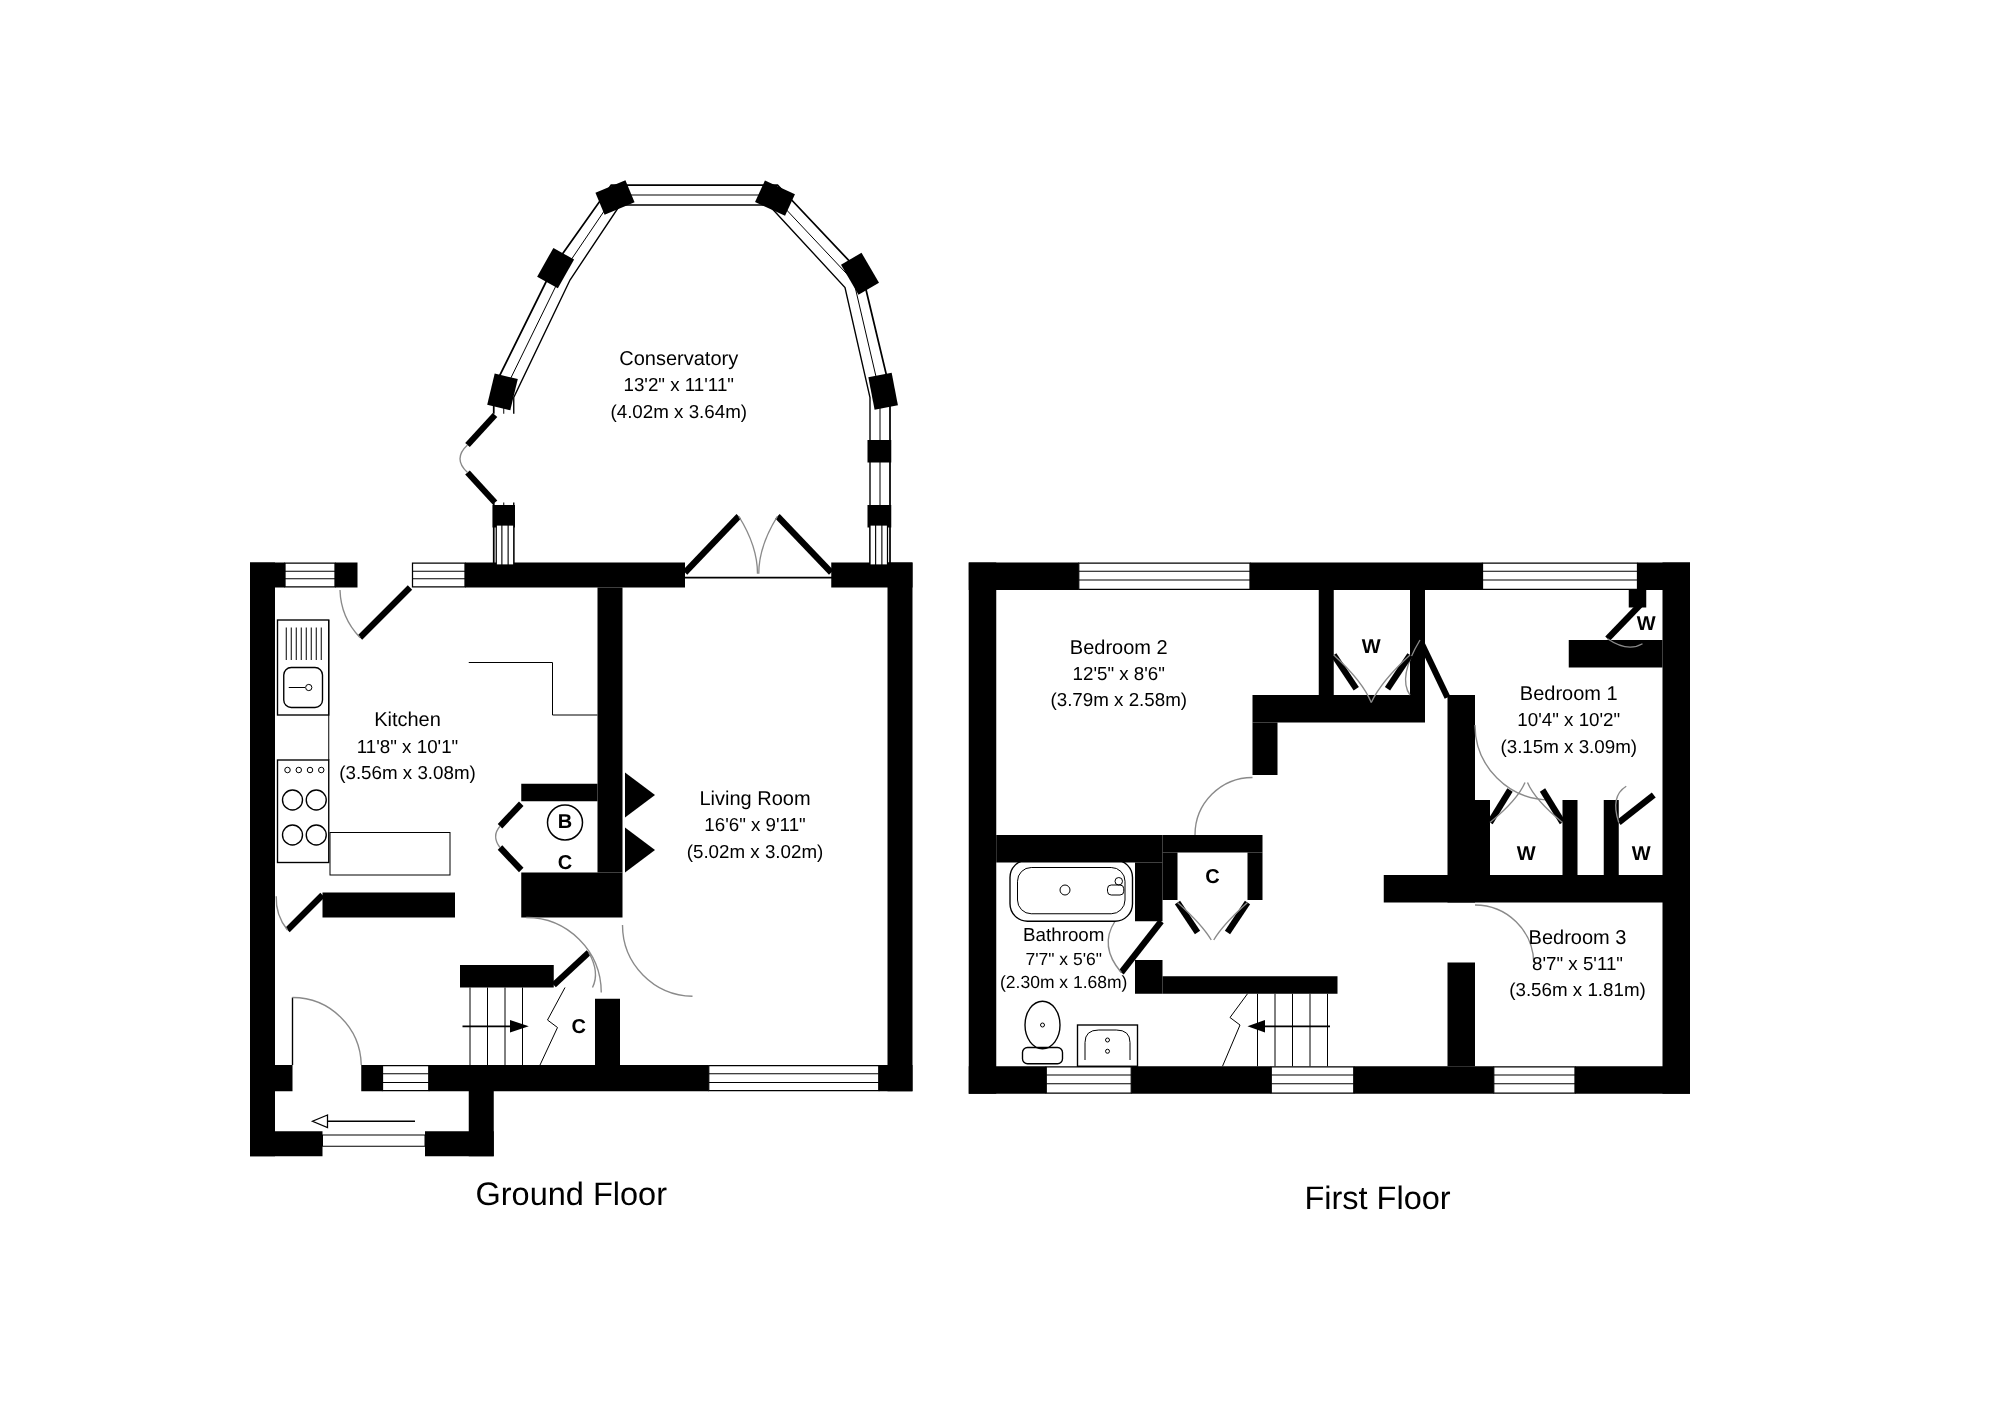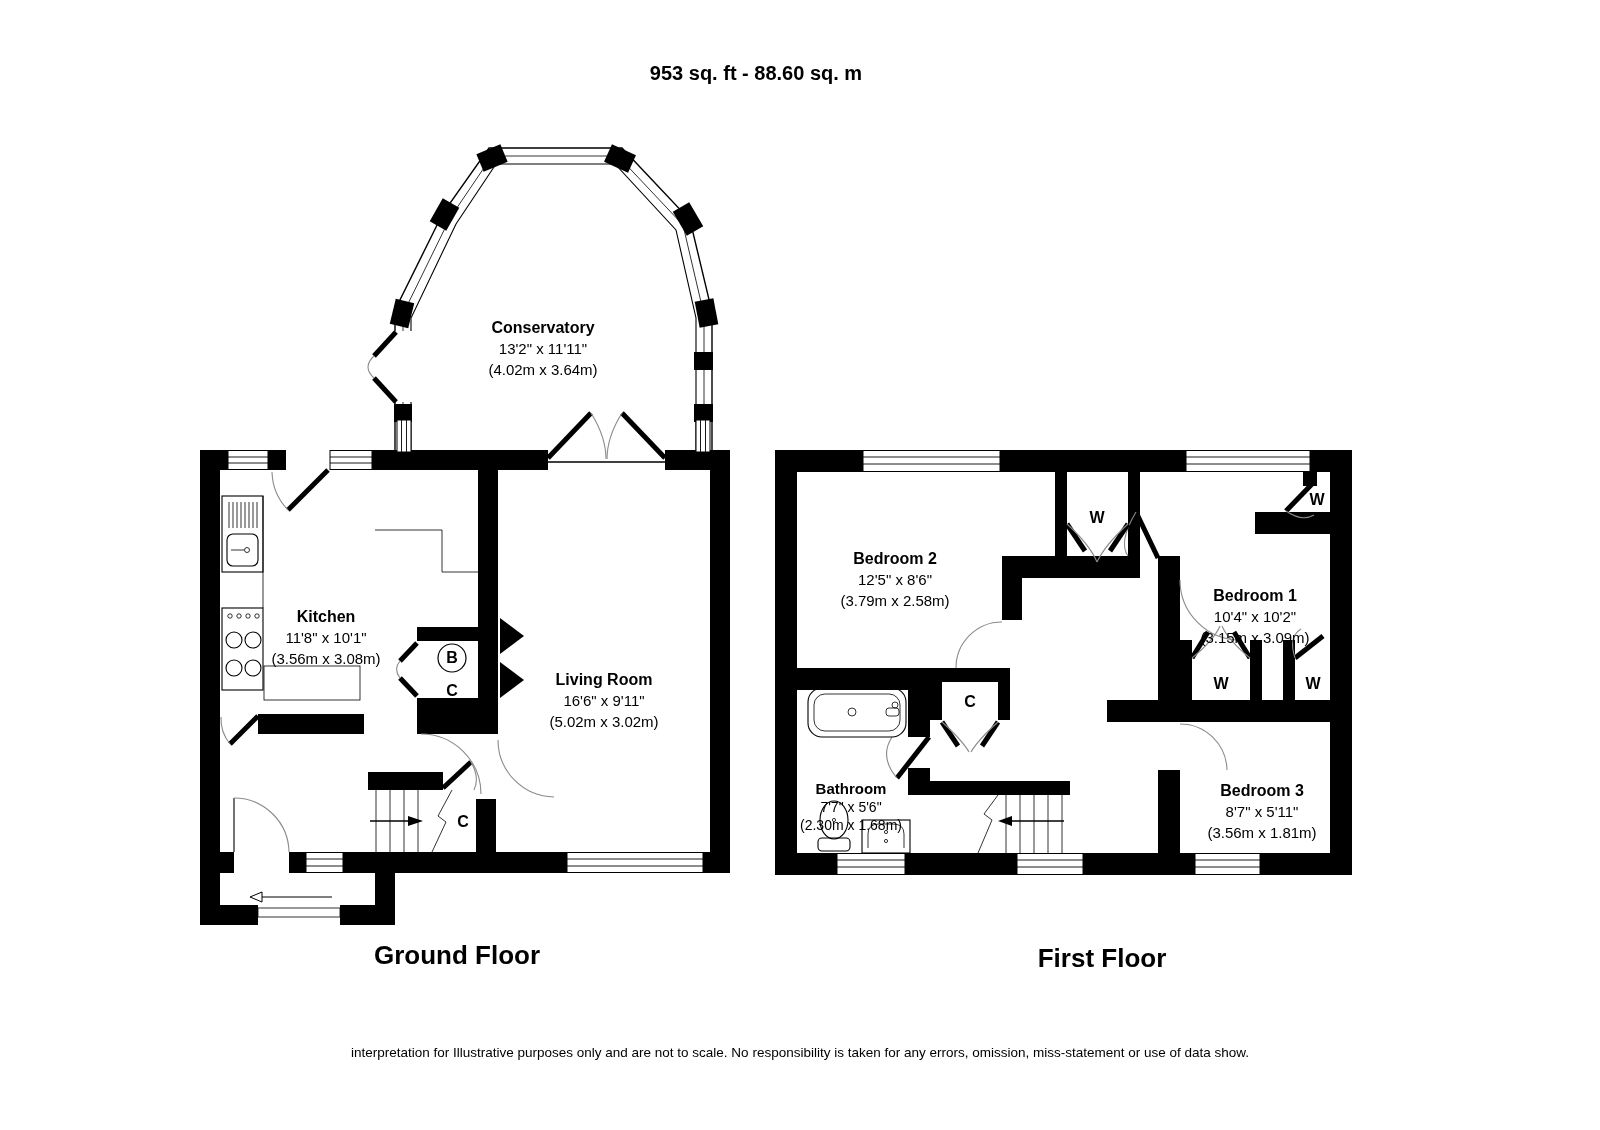"953 sq. ft - 88.60" div { html: <div>953 sq. ft - 88.60 sq. m</div> -> none }
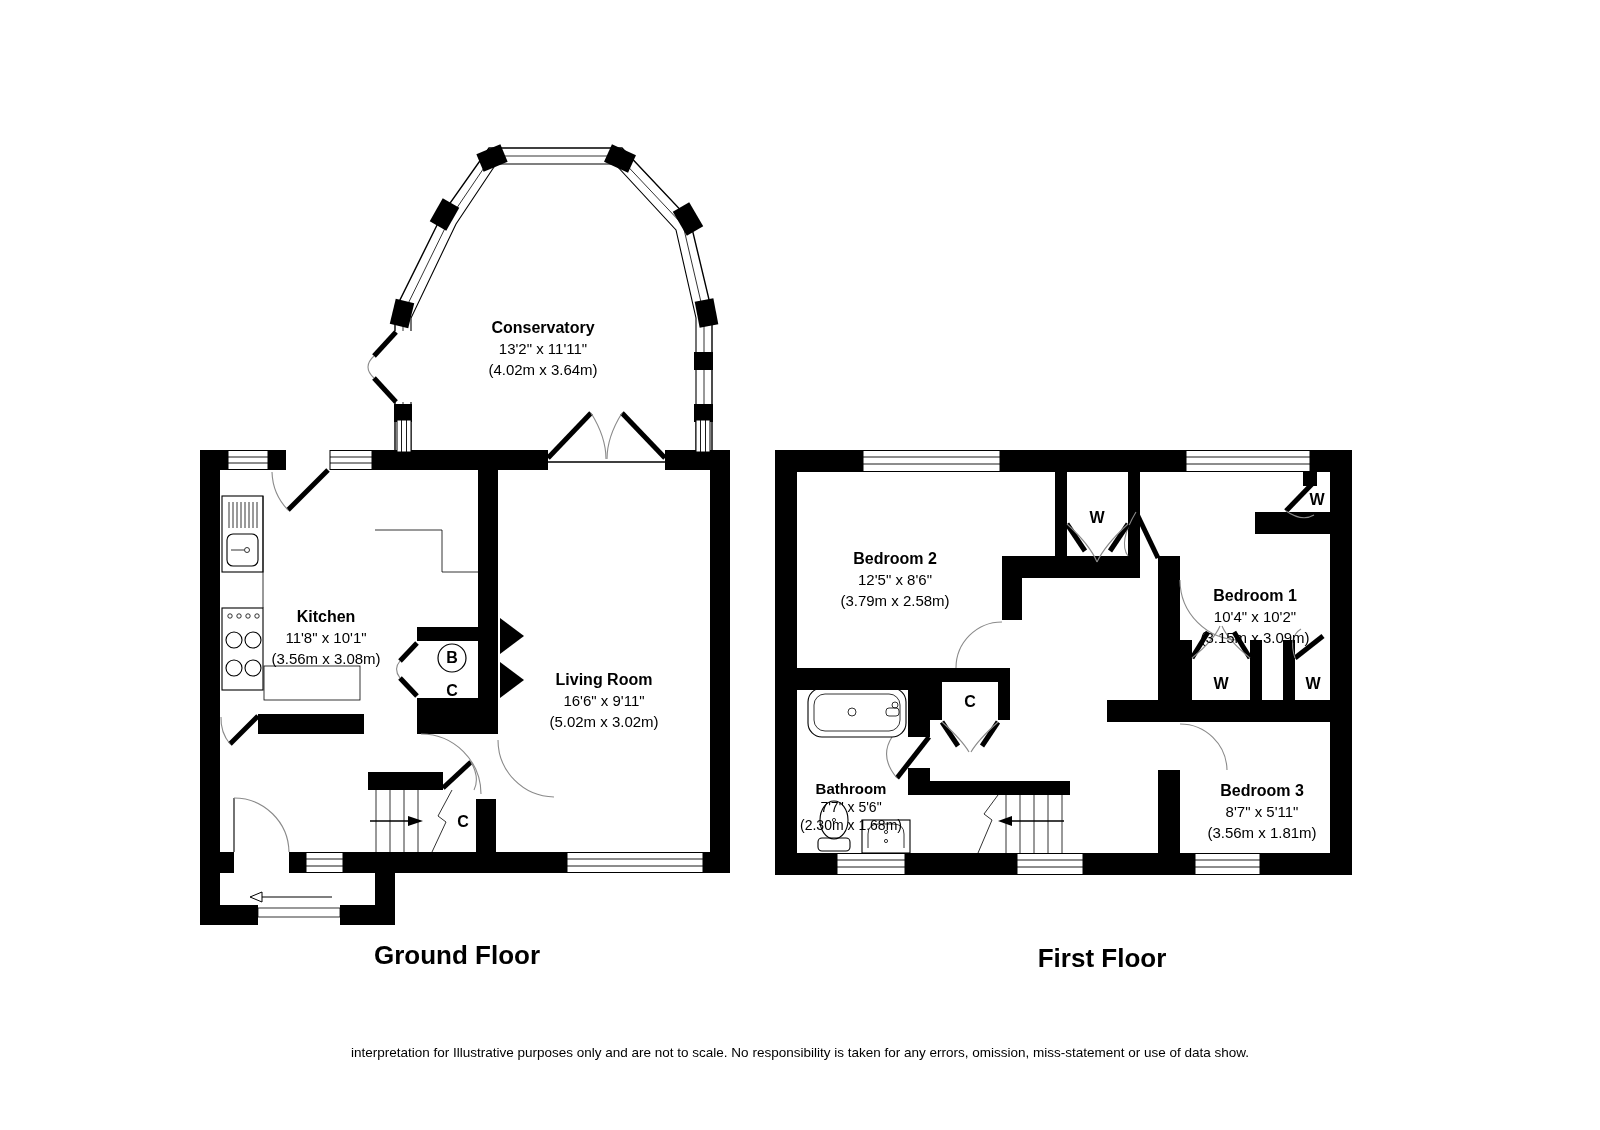"Conservatory" .lbl .rname { font-weight: bold -> normal; margin-top: 40px -> none }
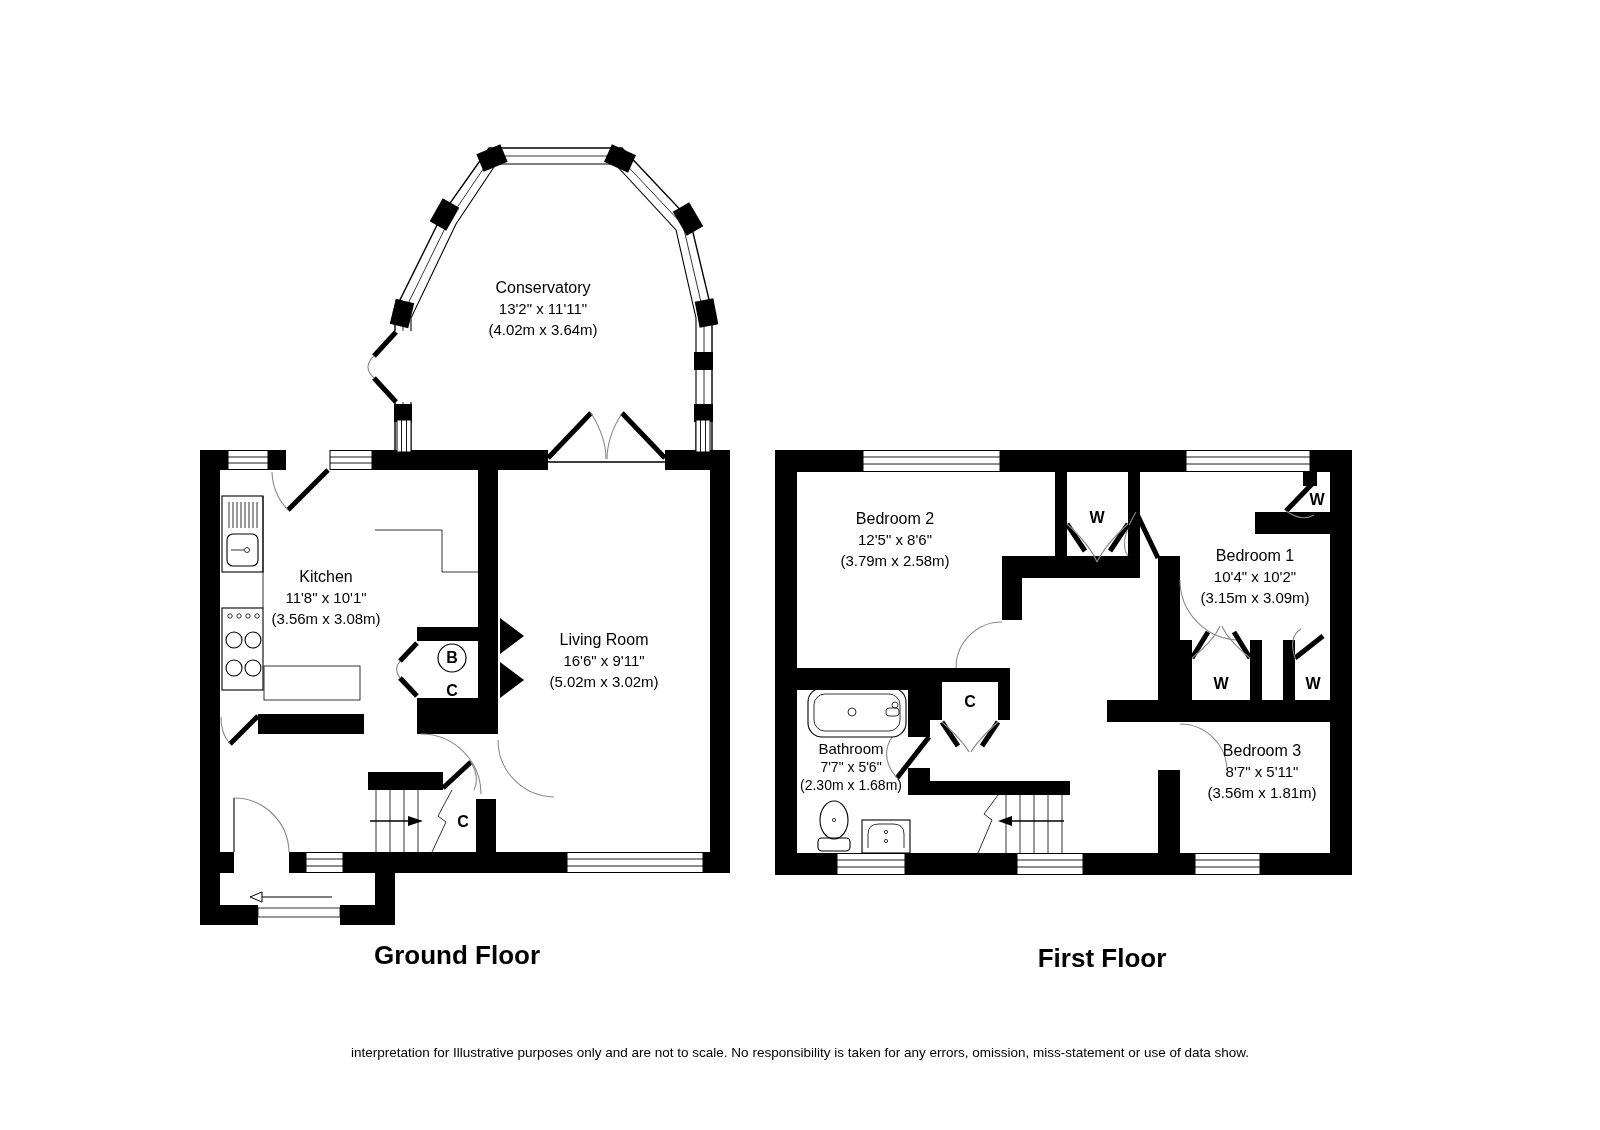"Ground Floor" .floorlbl { font-weight: bold -> normal }
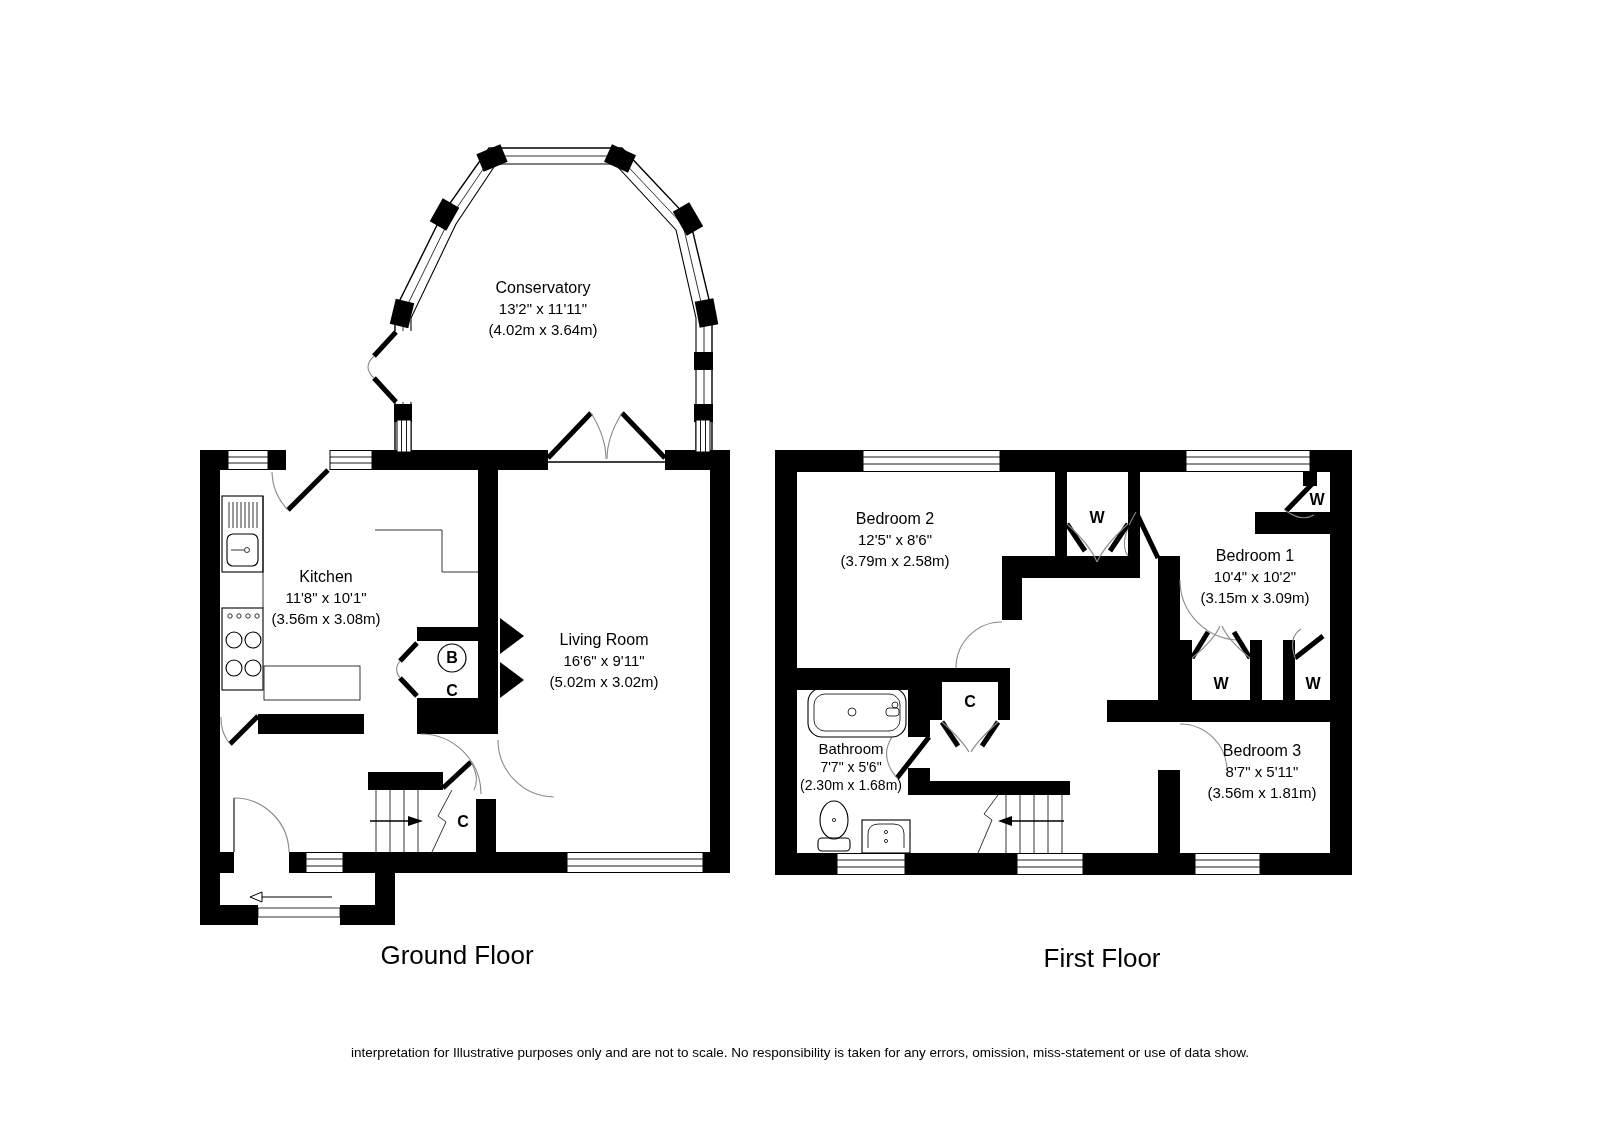"interpretation for Illustrative purposes" div { html: <div>interpretation for Illustrative purposes only and are not to scale. No responsibility is taken for any errors, omission, miss-statement or use of data show.</div> -> none }
